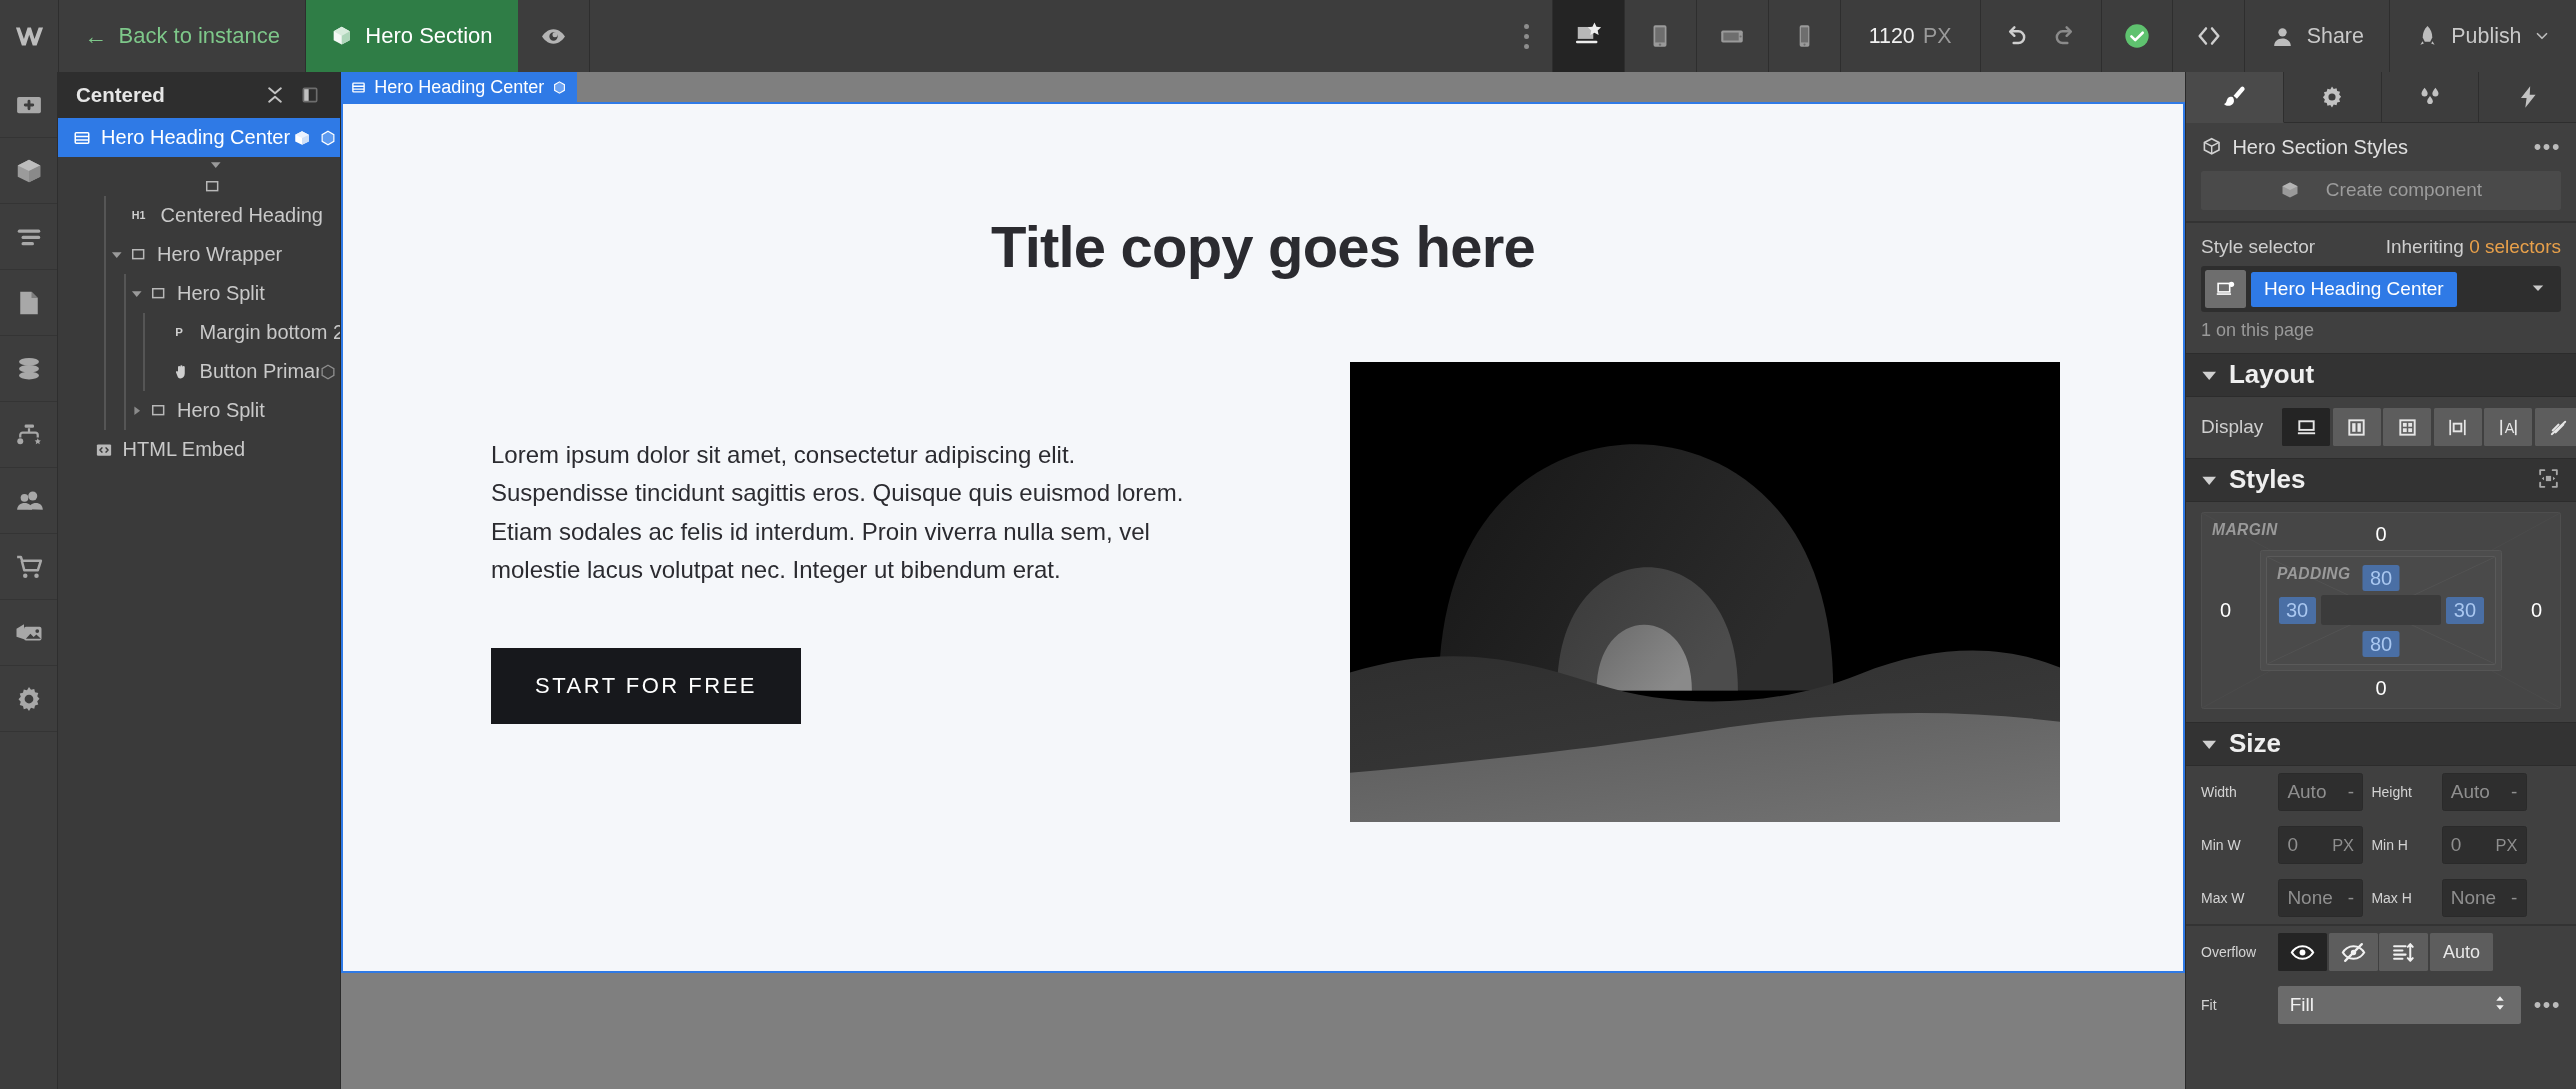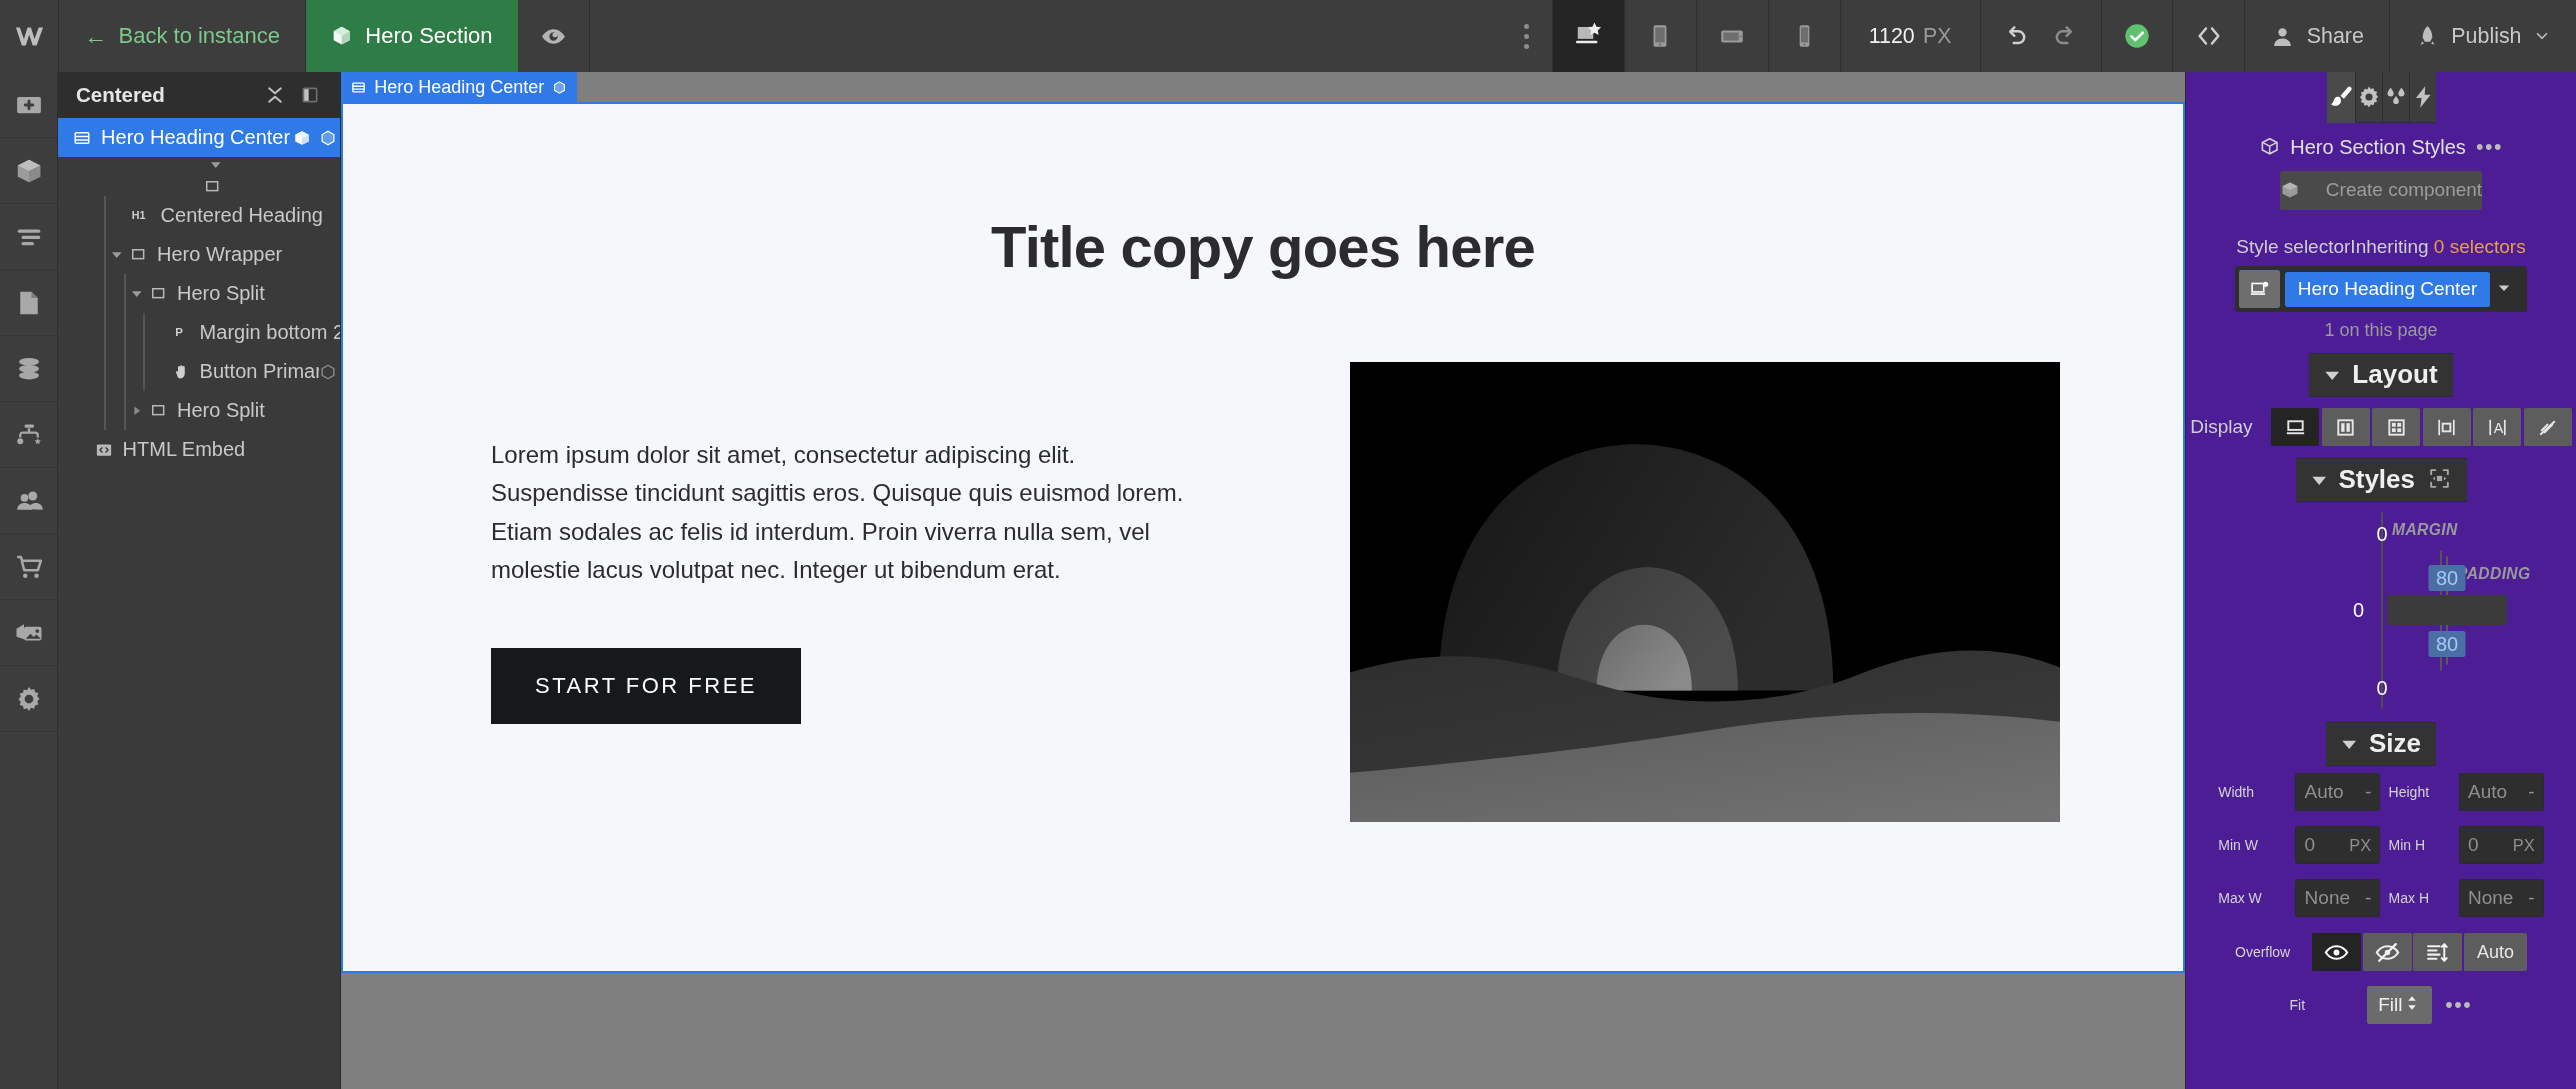"Hero Section Styles" .rightpanel { align-items: center -> none; background: #4c1d95 -> #404040 }
